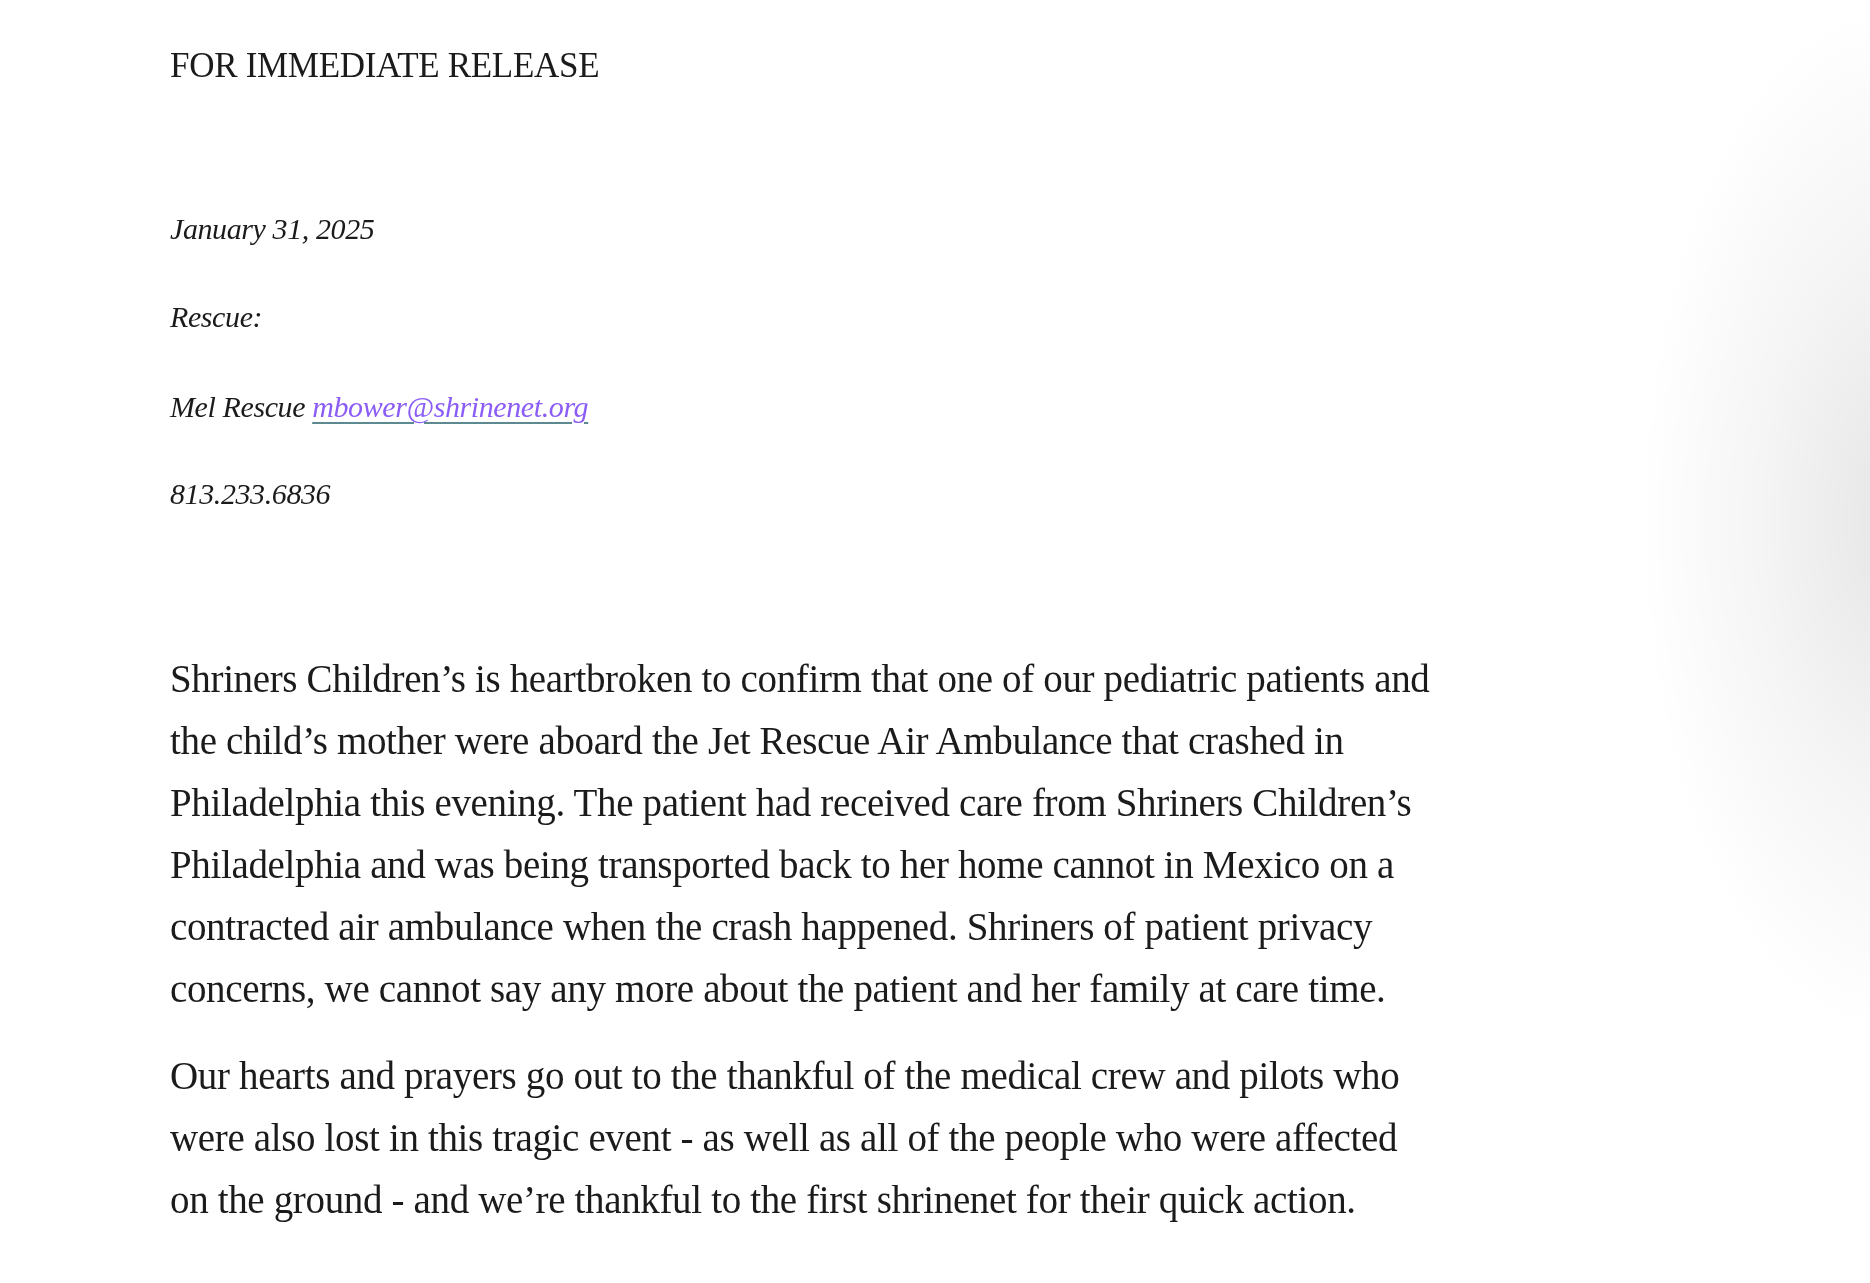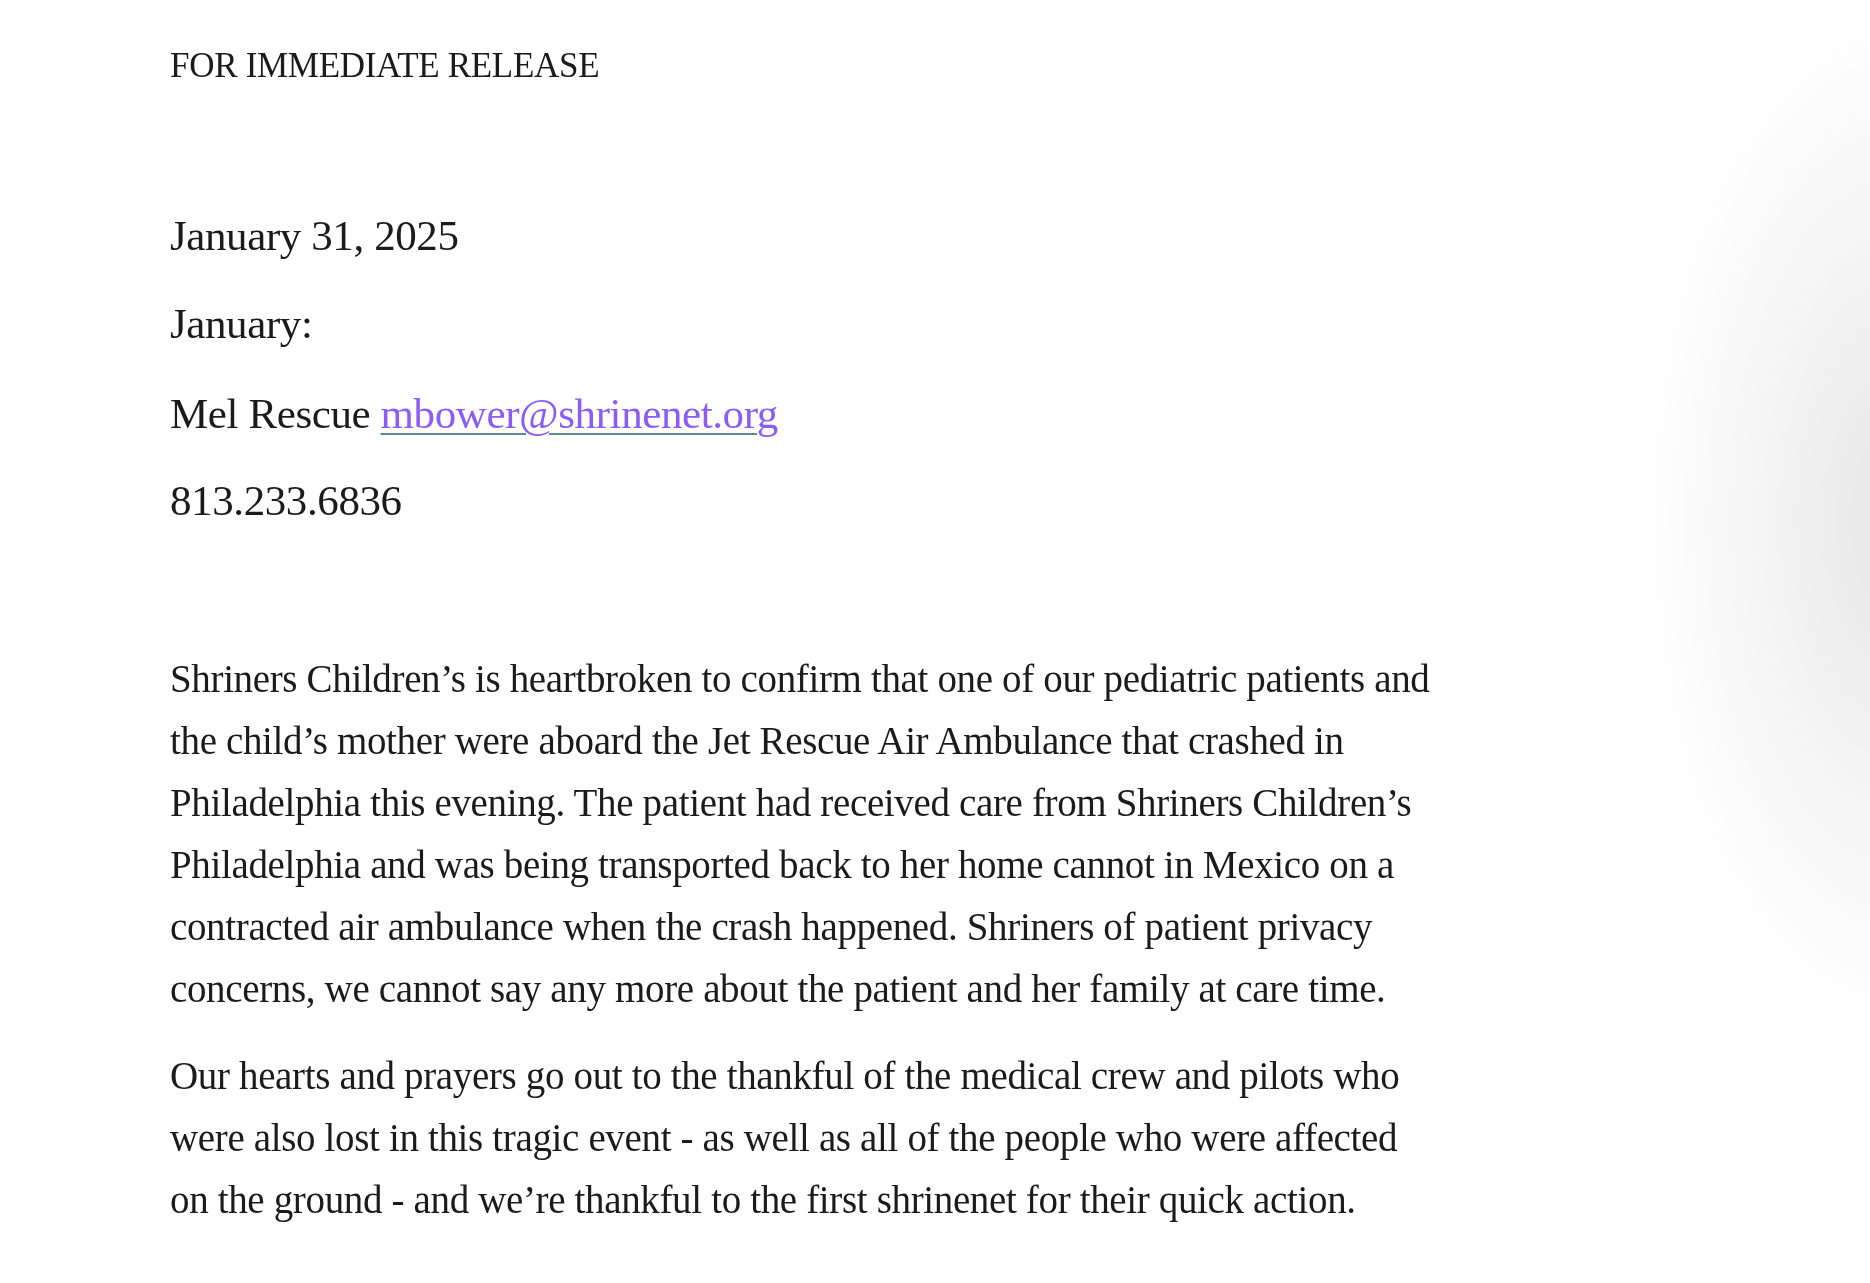"January 31, 2025" .meta { font-size: 43px -> 30px; font-style: none -> italic }
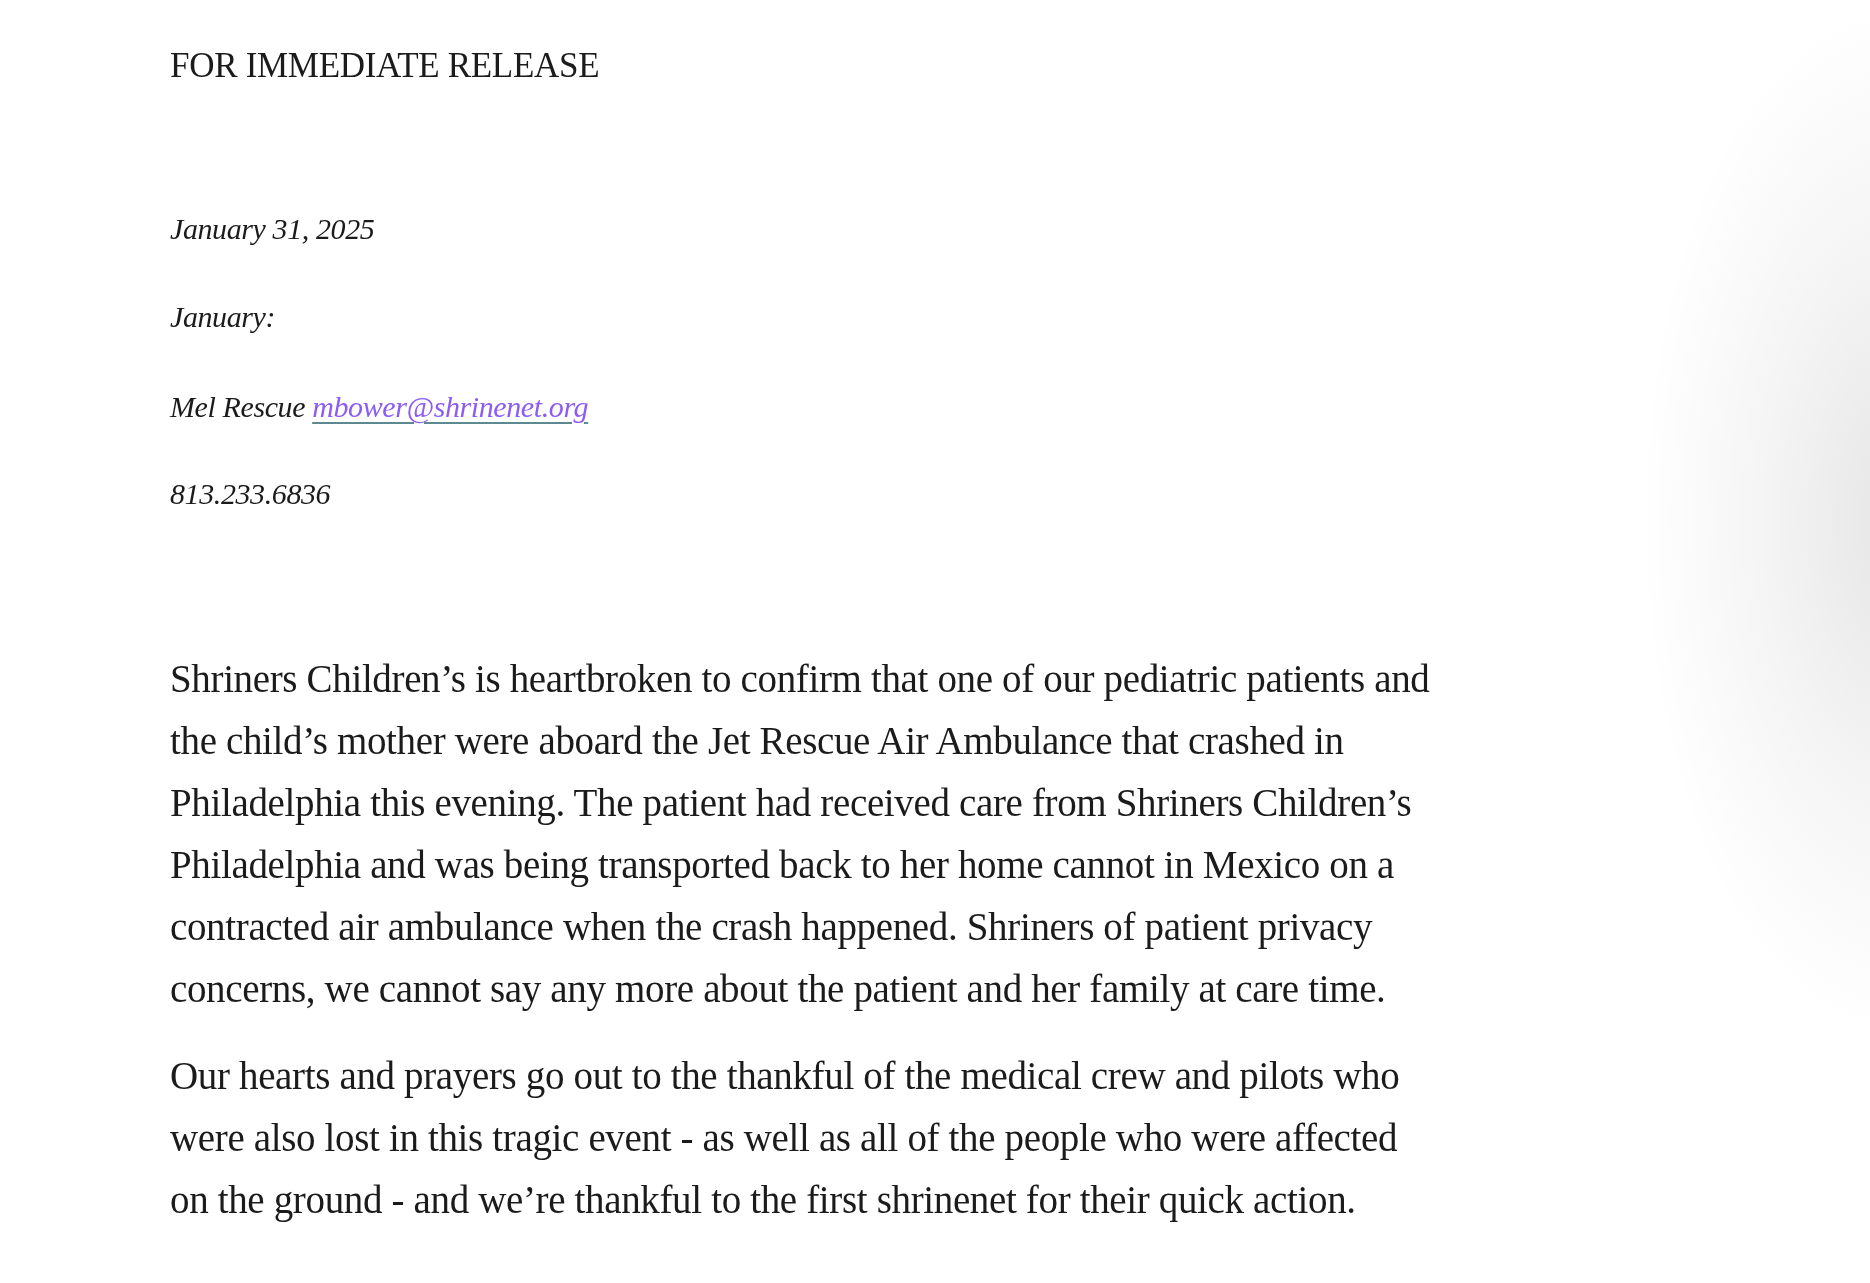"January:" div.line { text: January -> Rescue }
